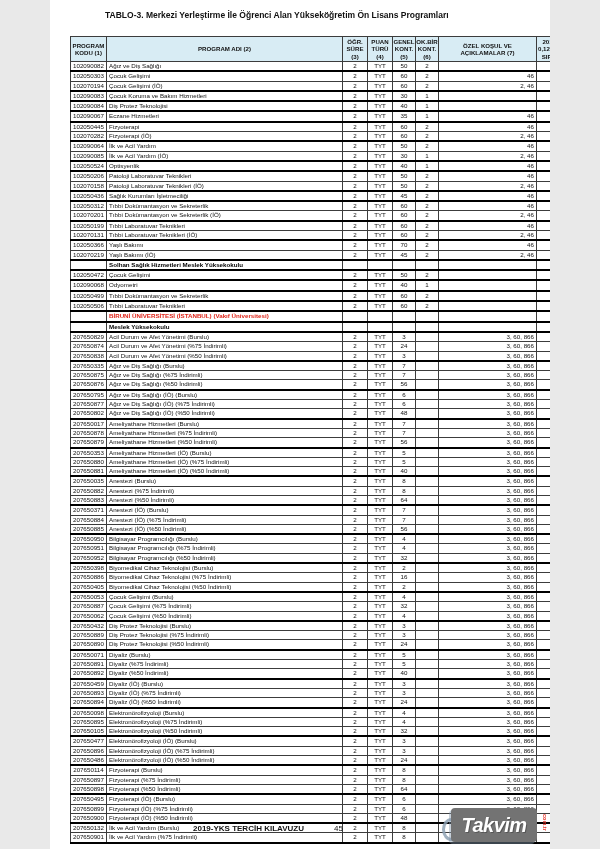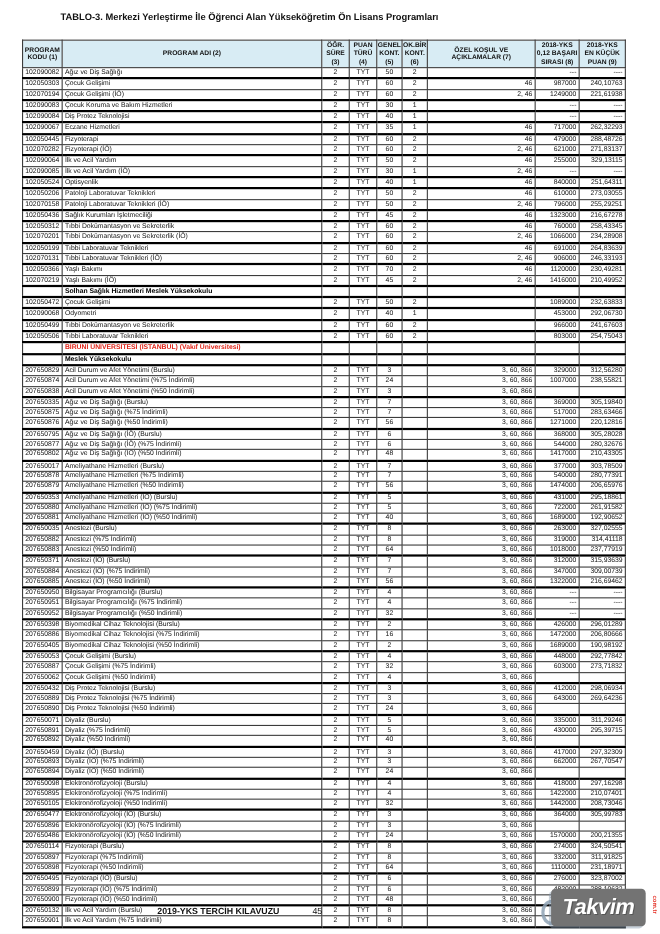"TABLO-3. Merkezi Yerleştirme İle Öğrenci" .page { width: 600px -> 500px }
